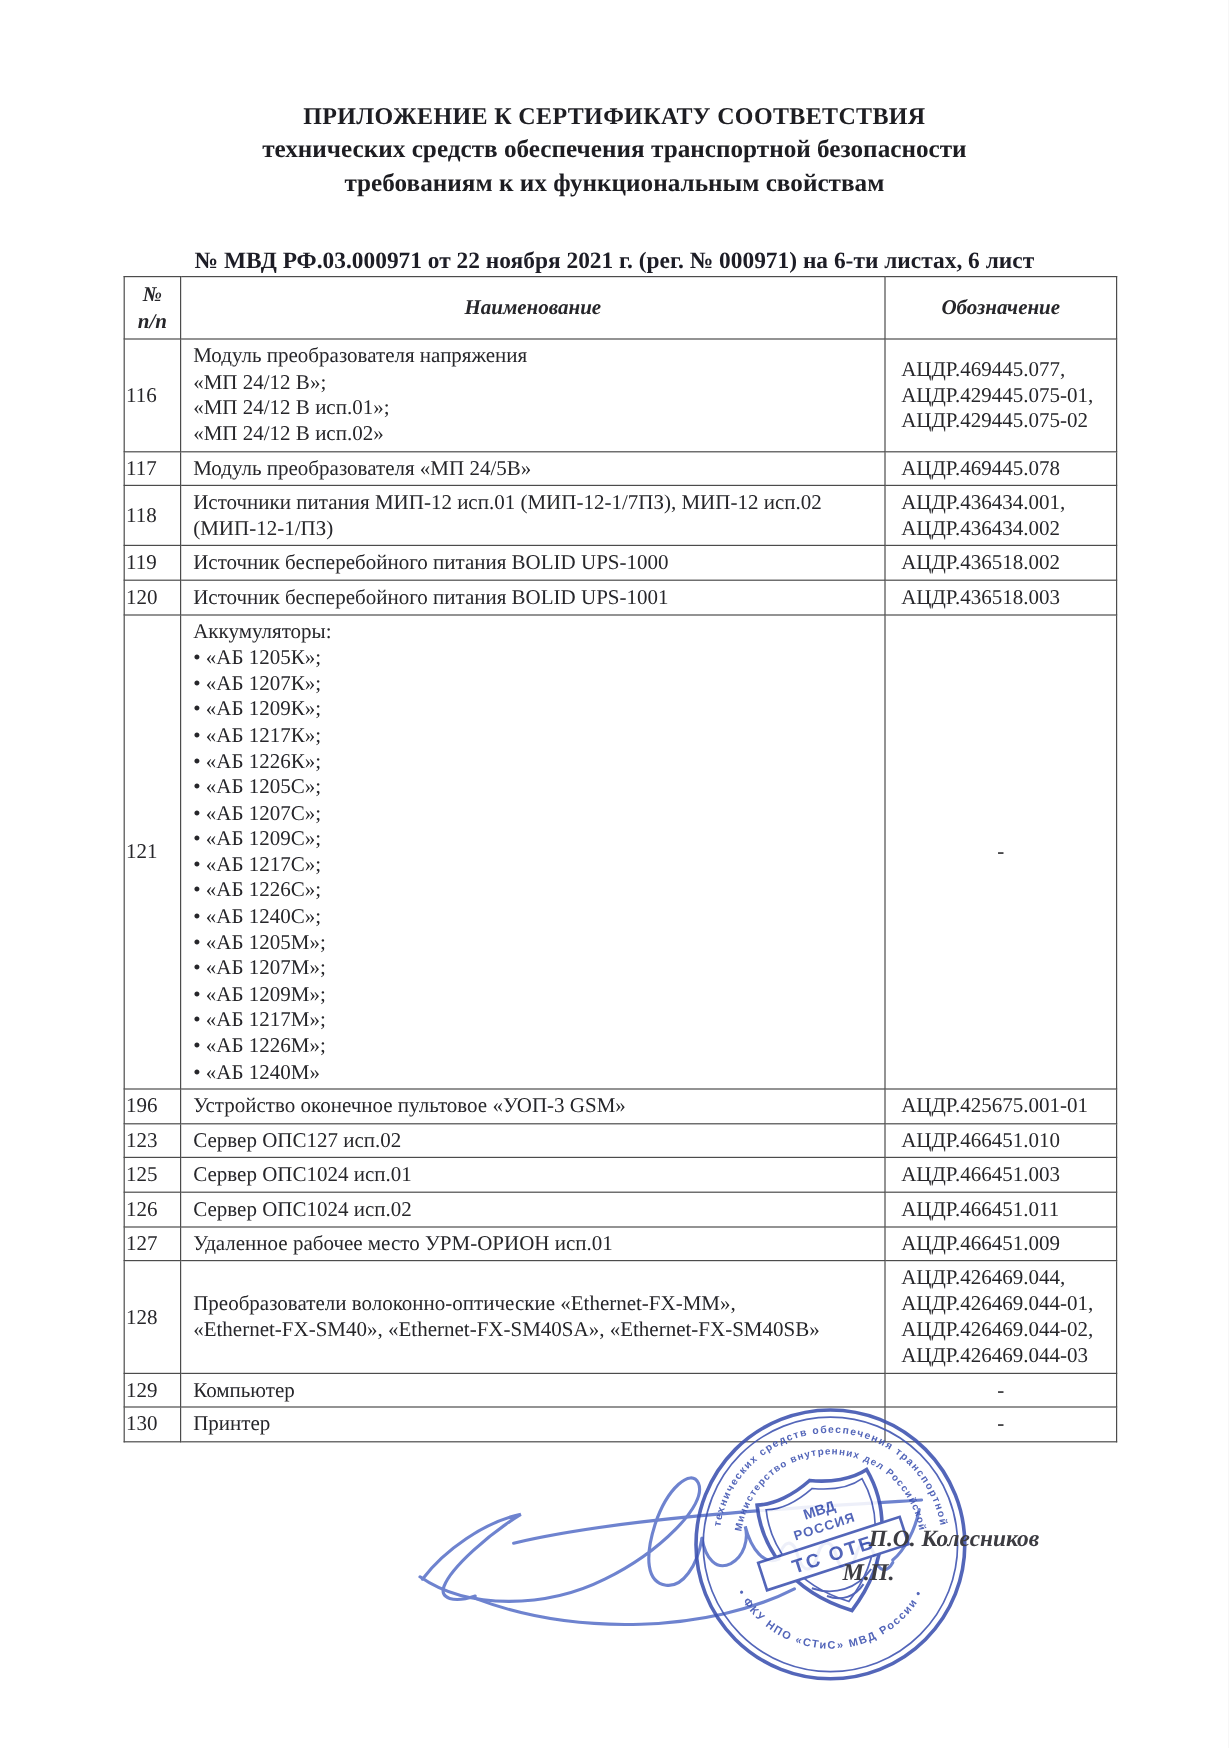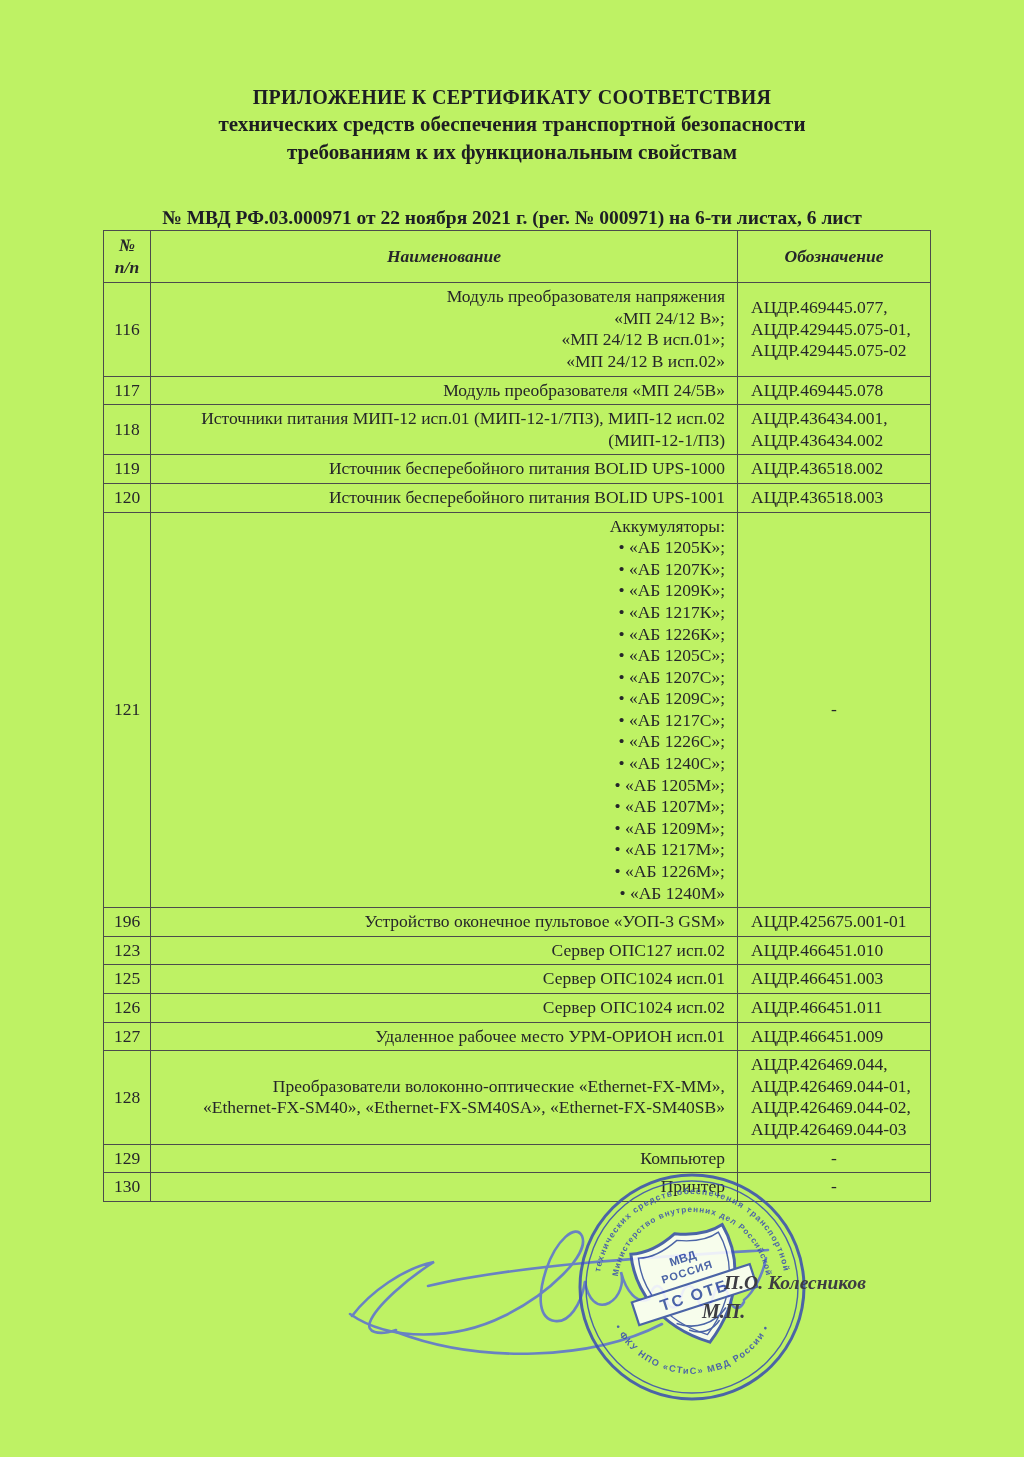"ПРИЛОЖЕНИЕ К СЕРТИФИКАТУ СООТВЕТСТВИЯ" .page { background: #bef264 -> #ffffff }
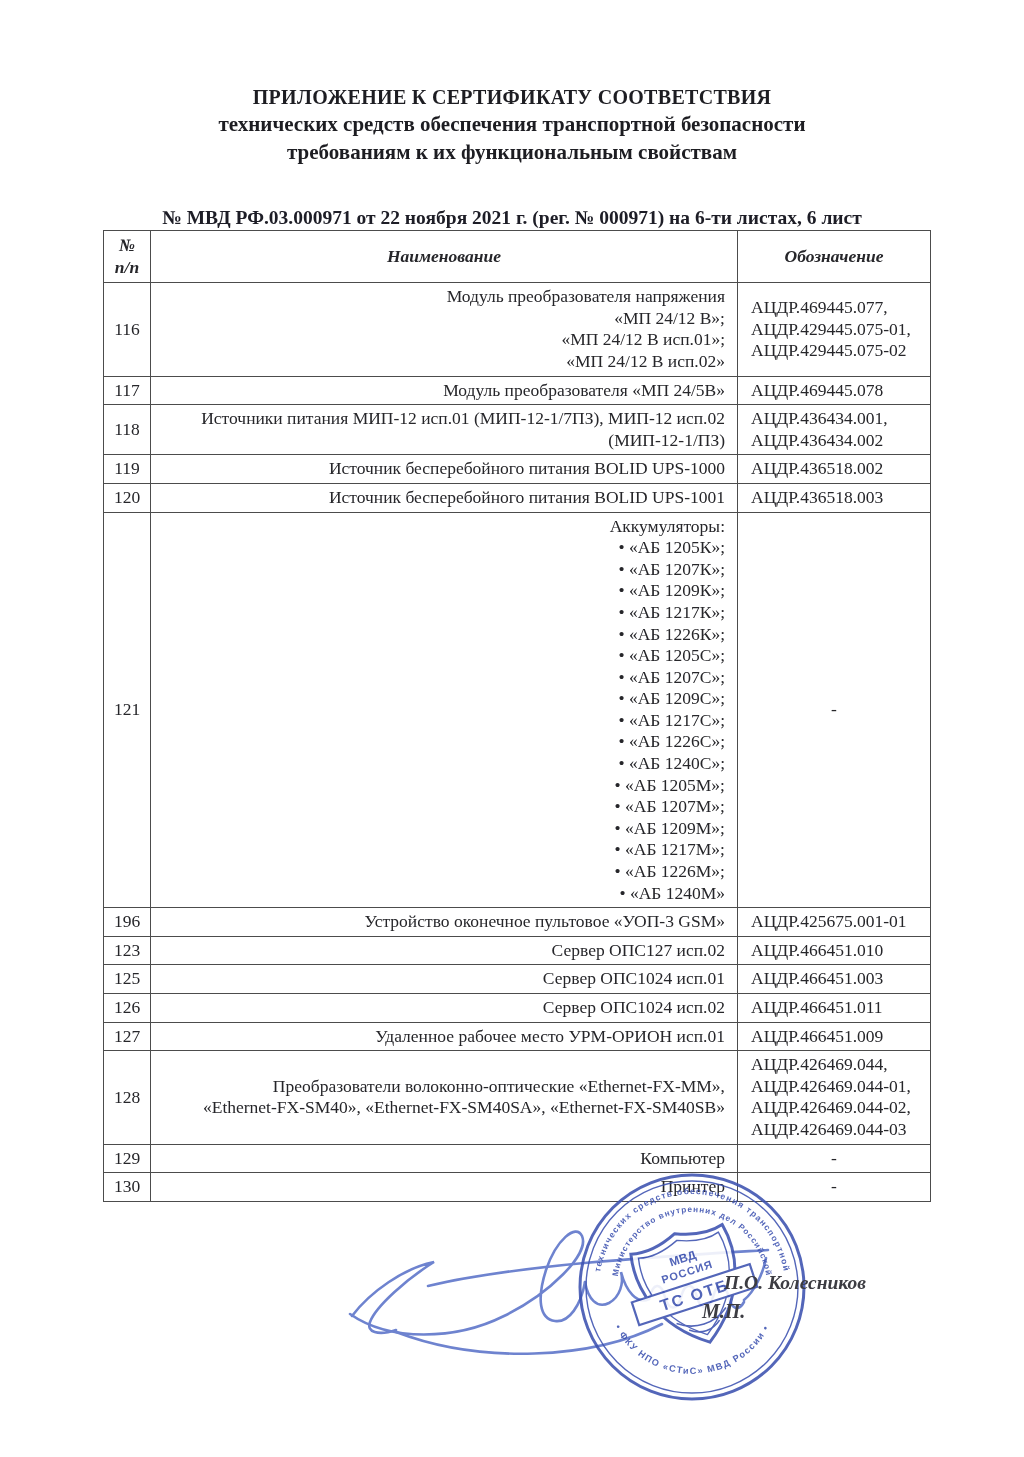"Модуль преобразователя напряжения" td.c-name { text-align: right -> left }
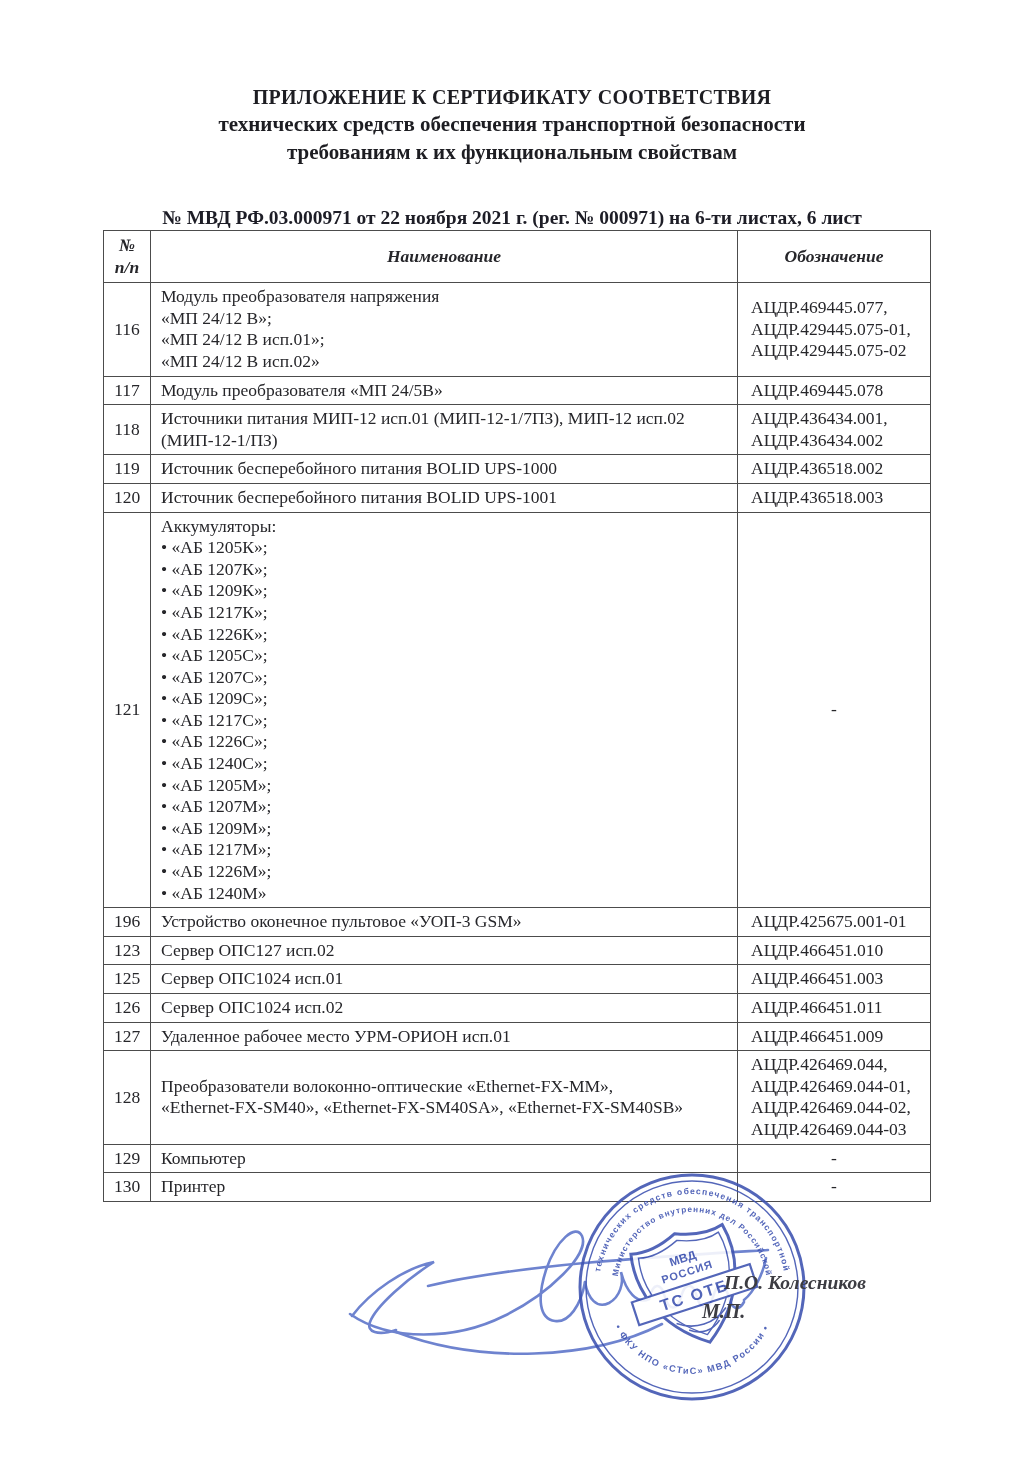"116" td.c-num { text-align: center -> none }
